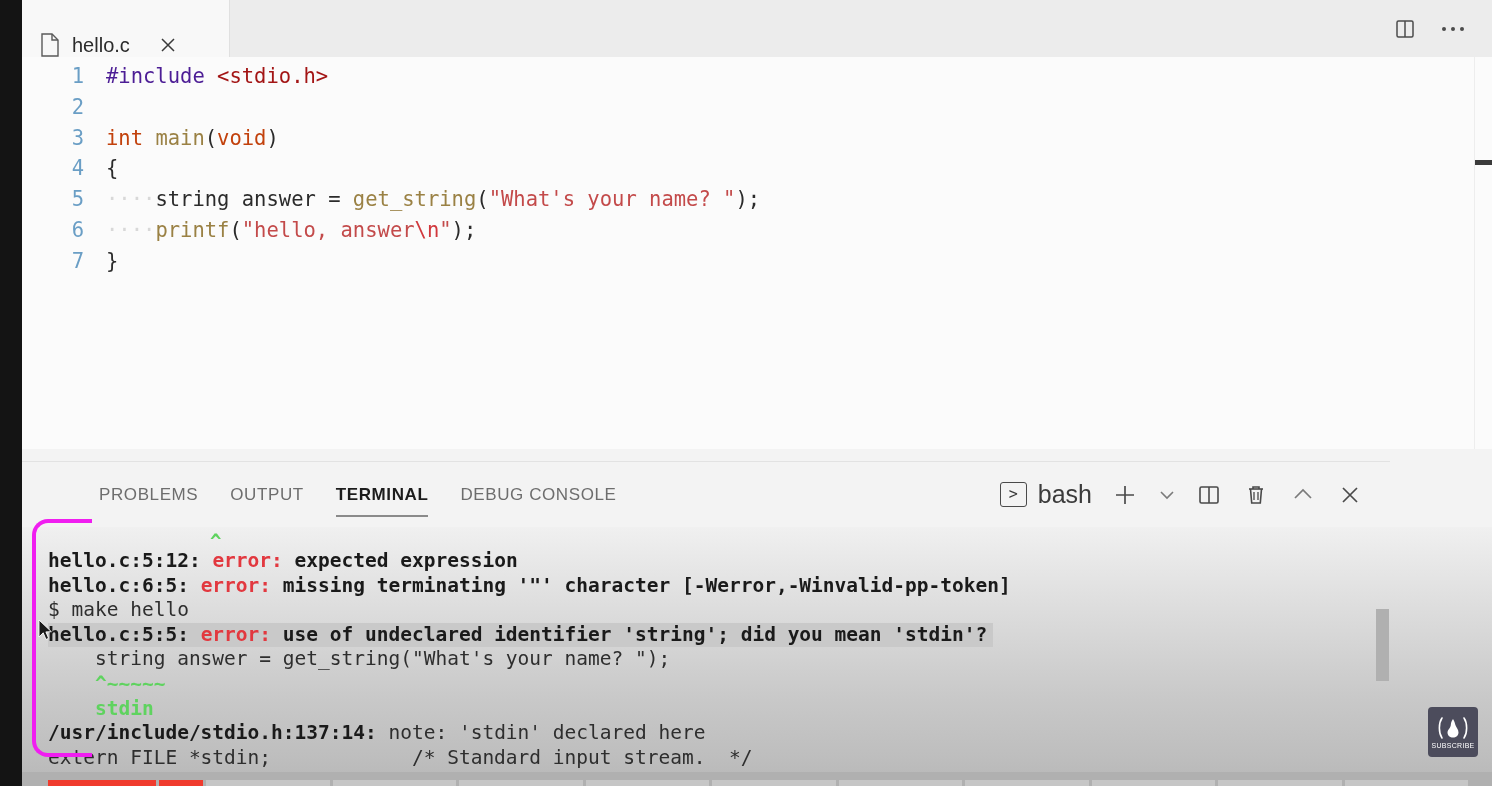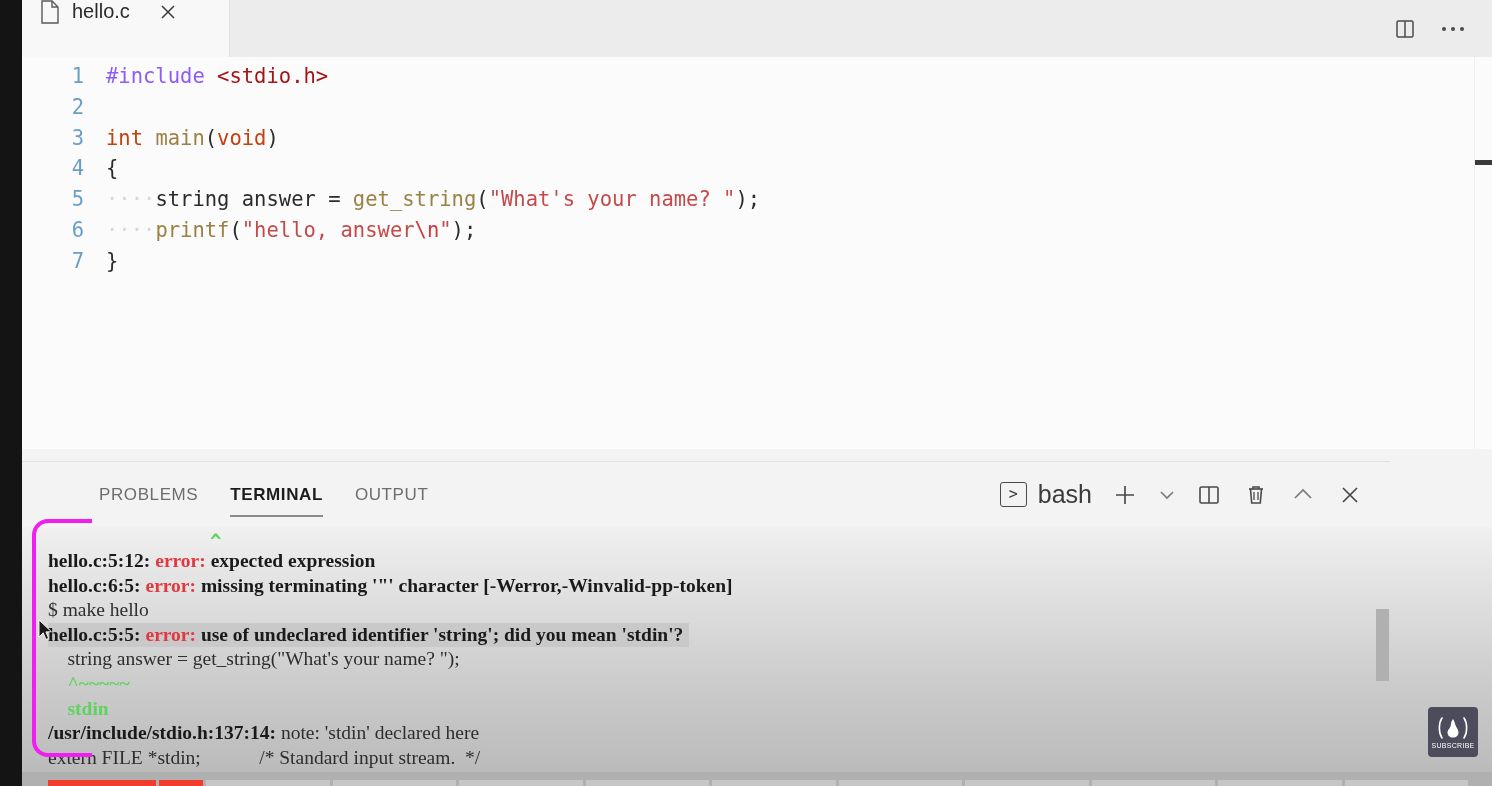"hello.c" .tab { align-items: flex-start -> flex-end }
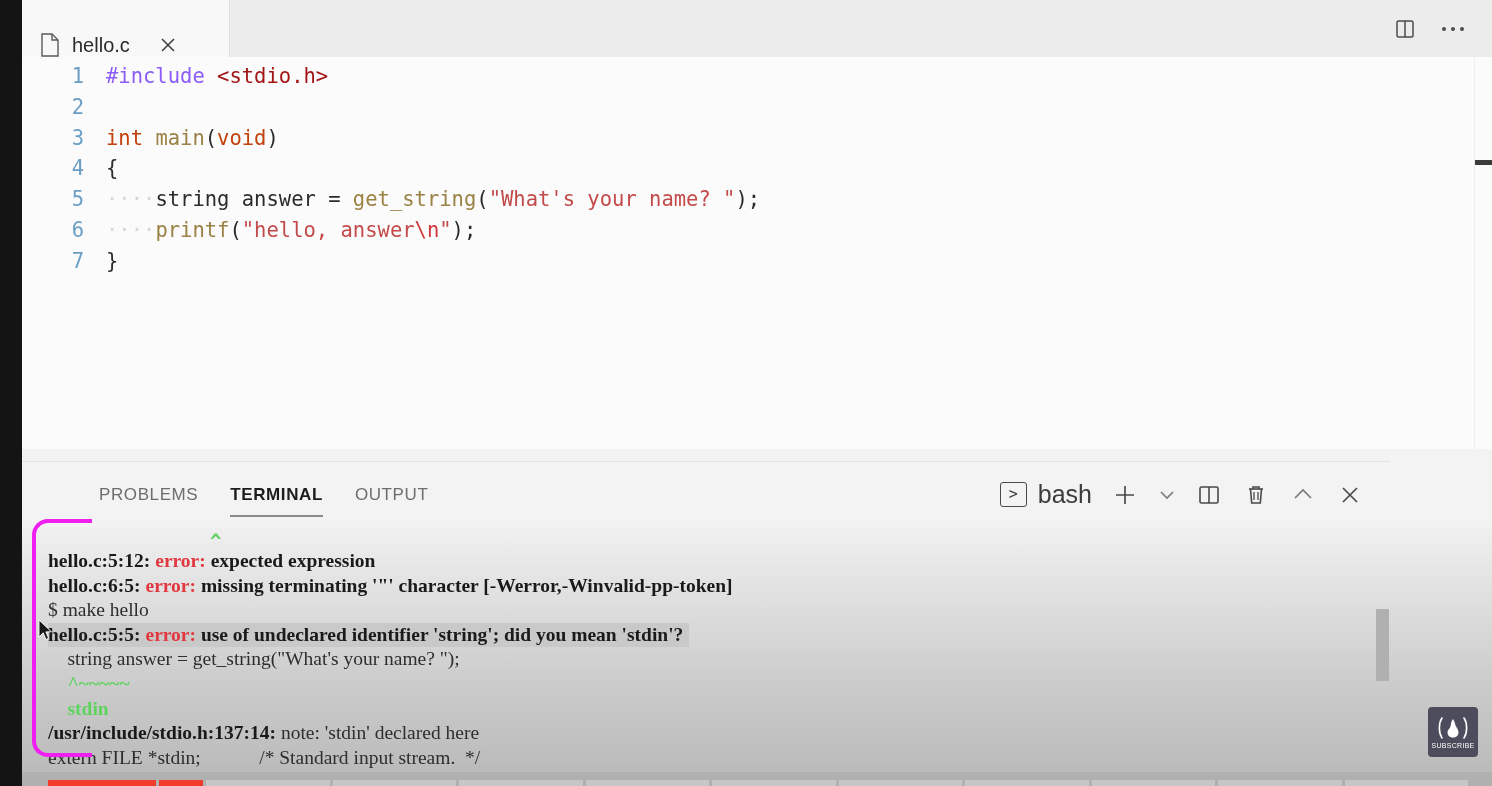"#include" .t-pre { color: #8b5cf6 -> #4c1d95 }
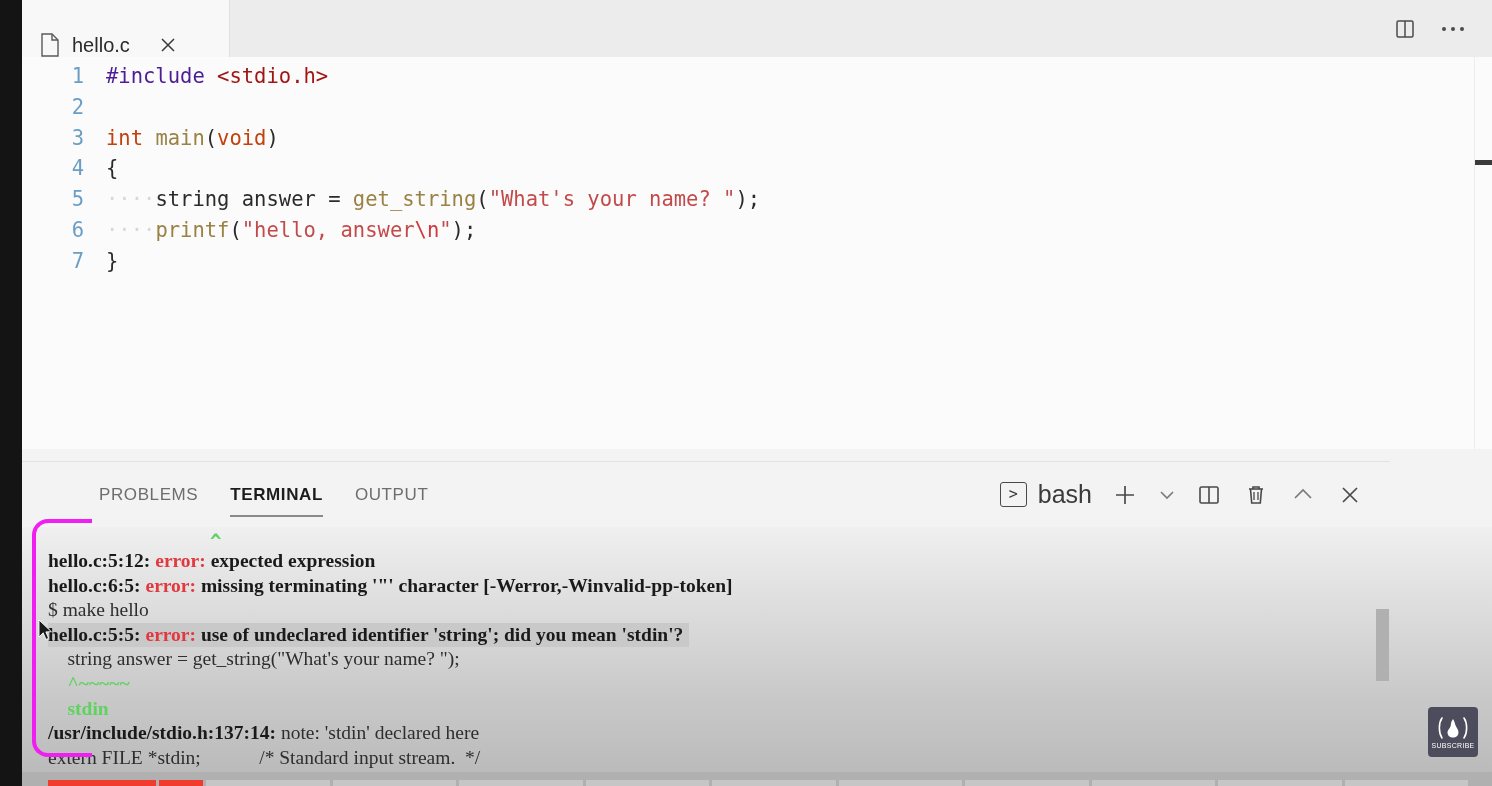"TERMINAL" div.ptab { order: before "OUTPUT" -> after "OUTPUT" }
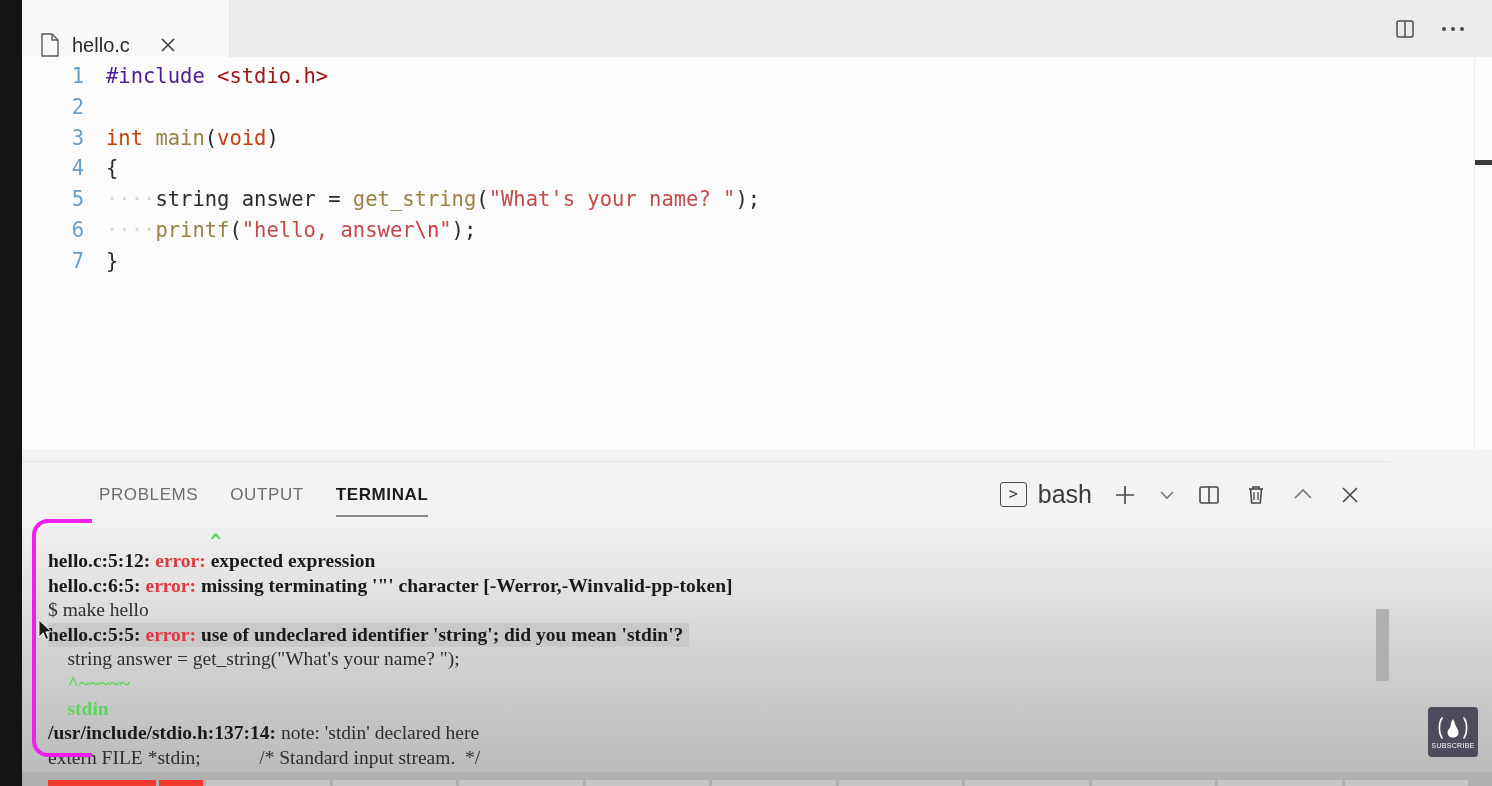"DEBUG CONSOLE" div.ptab { html: none -> <div>DEBUG CONSOLE</div> }
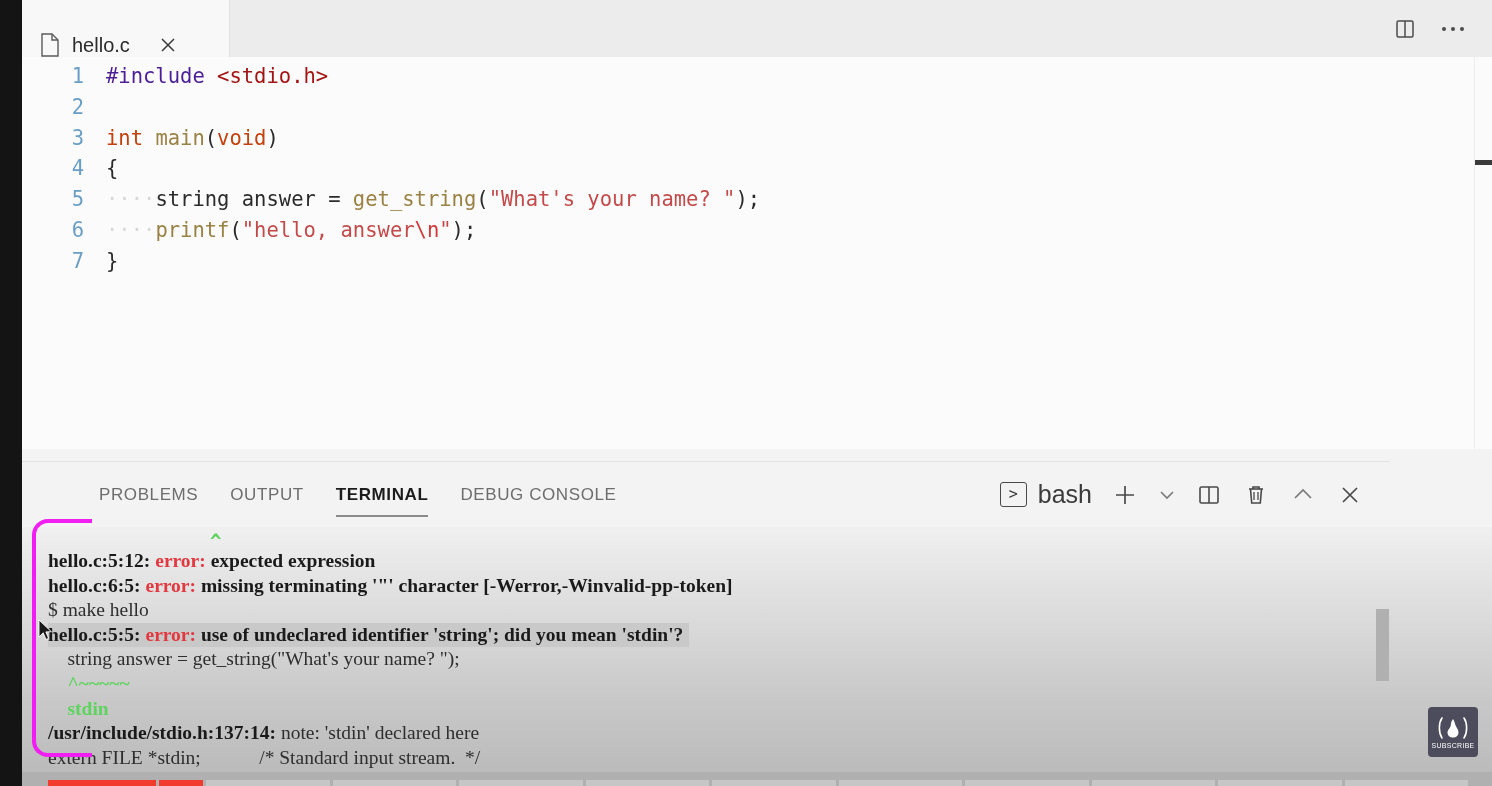"hello.c:5:12: error: expected expression" .tline { font-family: Liberation Serif, serif -> none }
